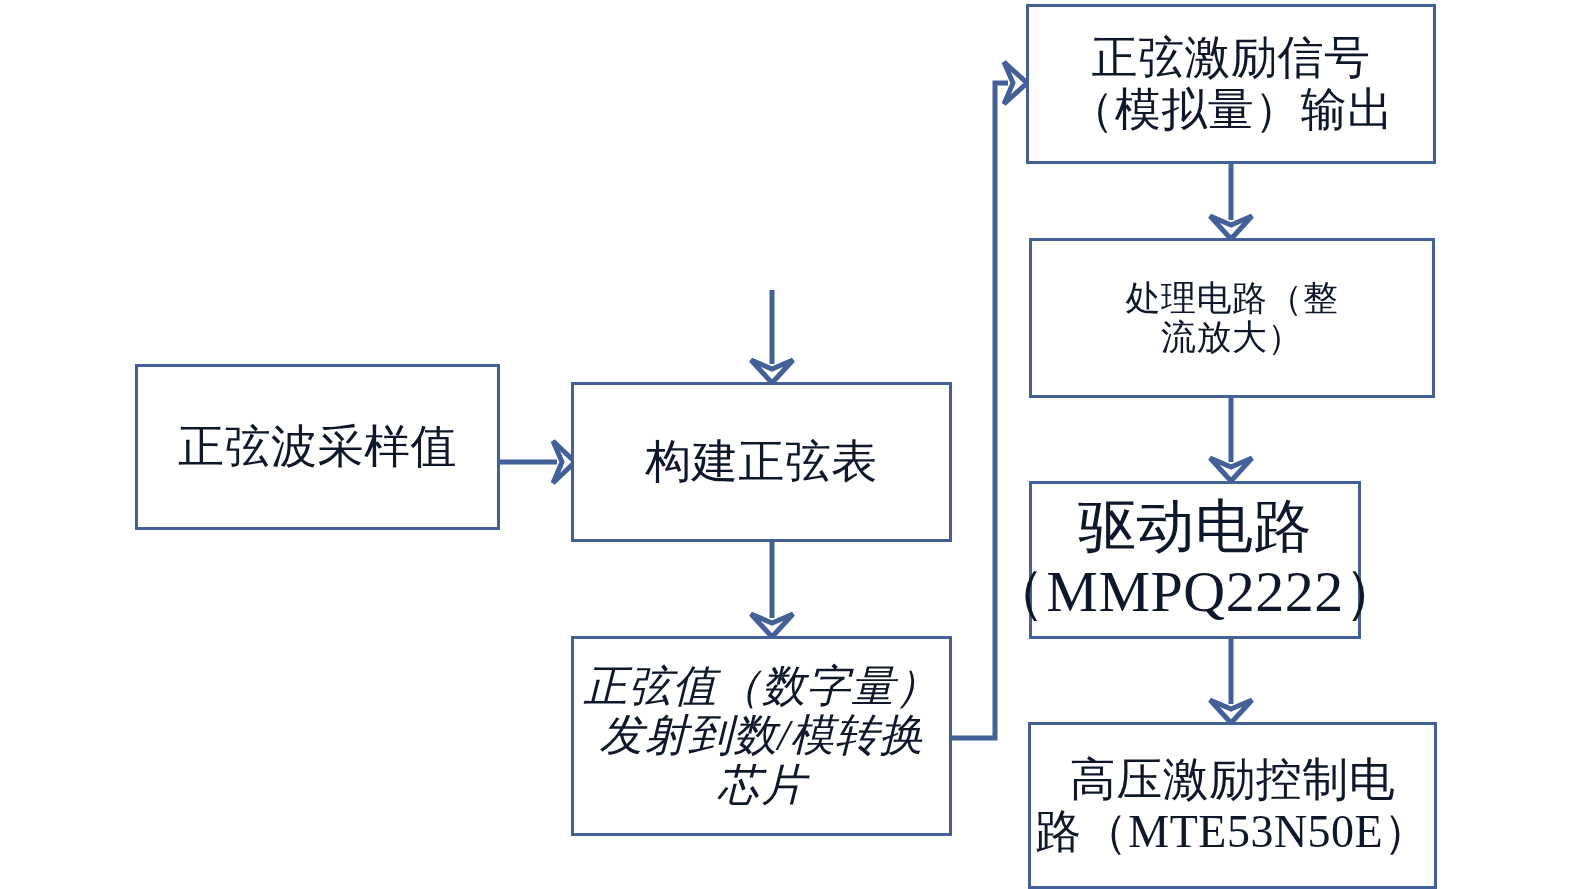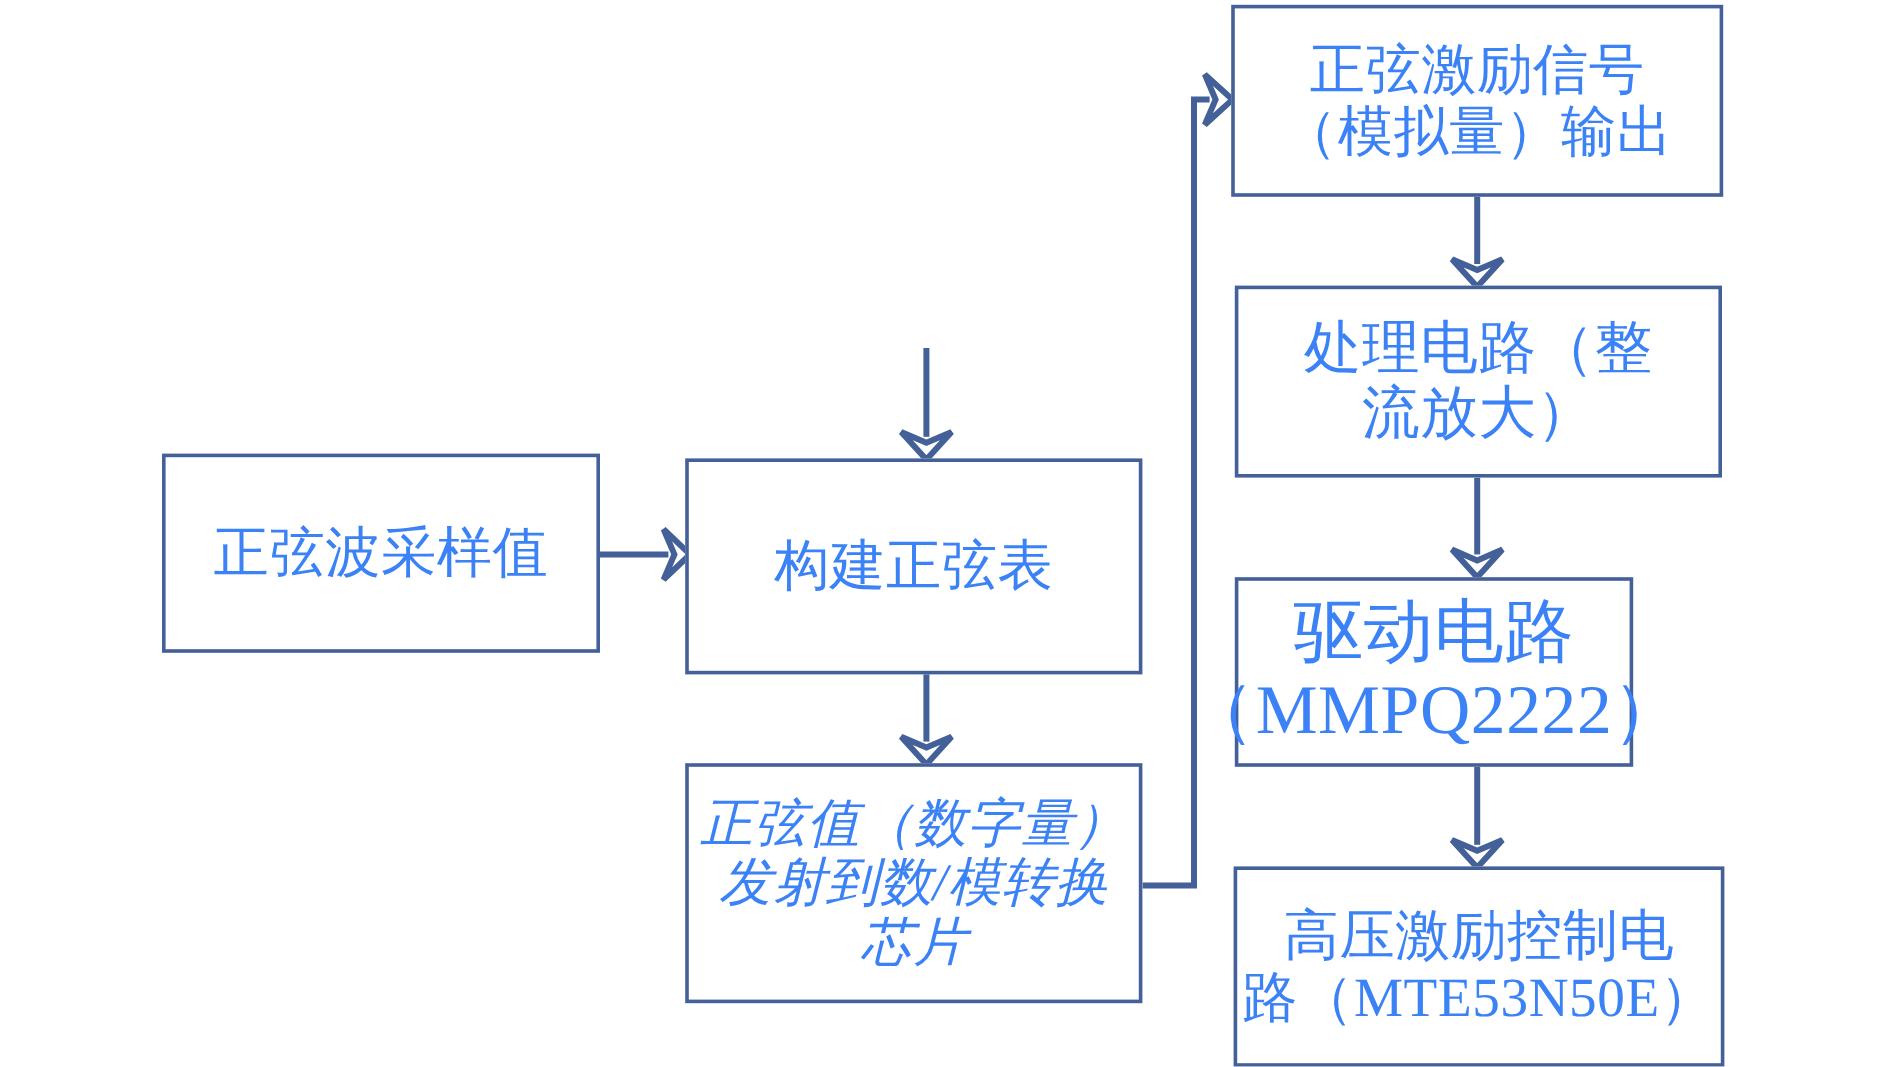"正弦激励信号" .node { color: #3b82f6 -> #0f172a }
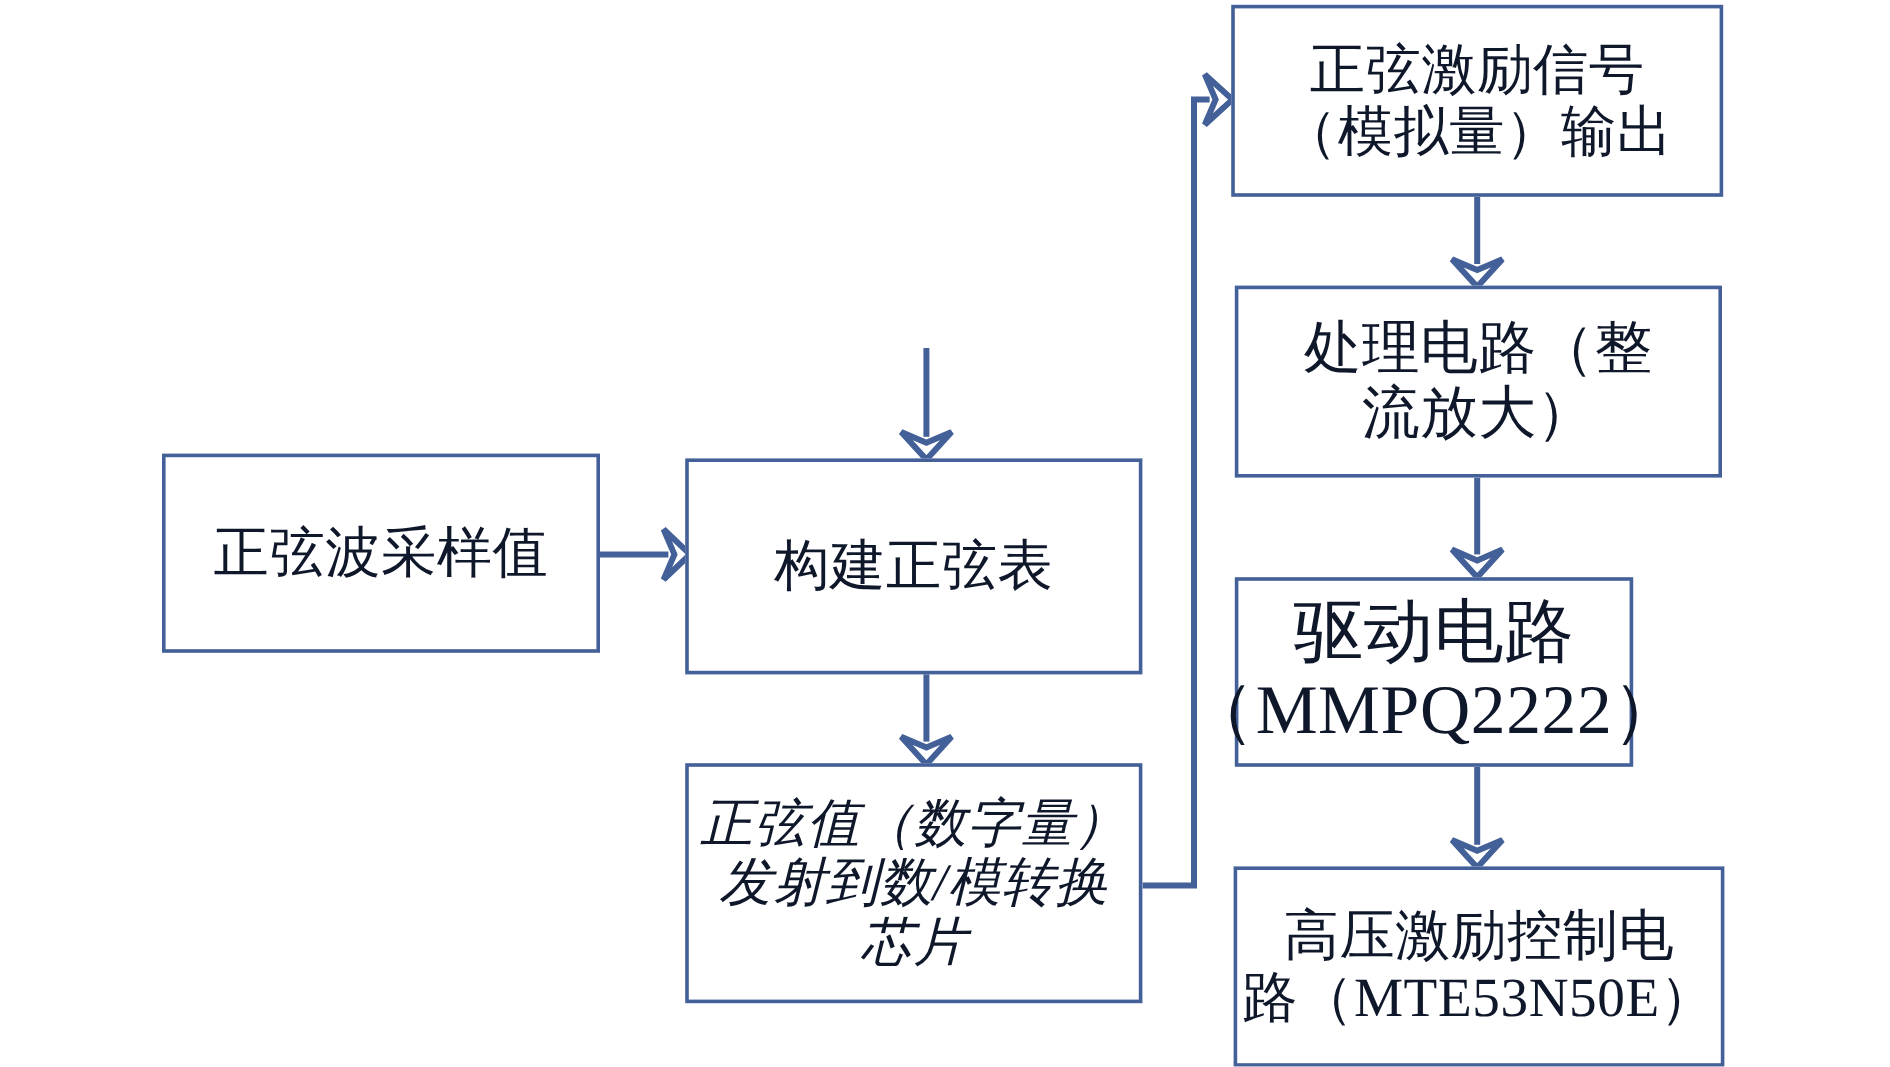"处理电路（整" #node-process-ckt { font-size: 48px -> 35px }
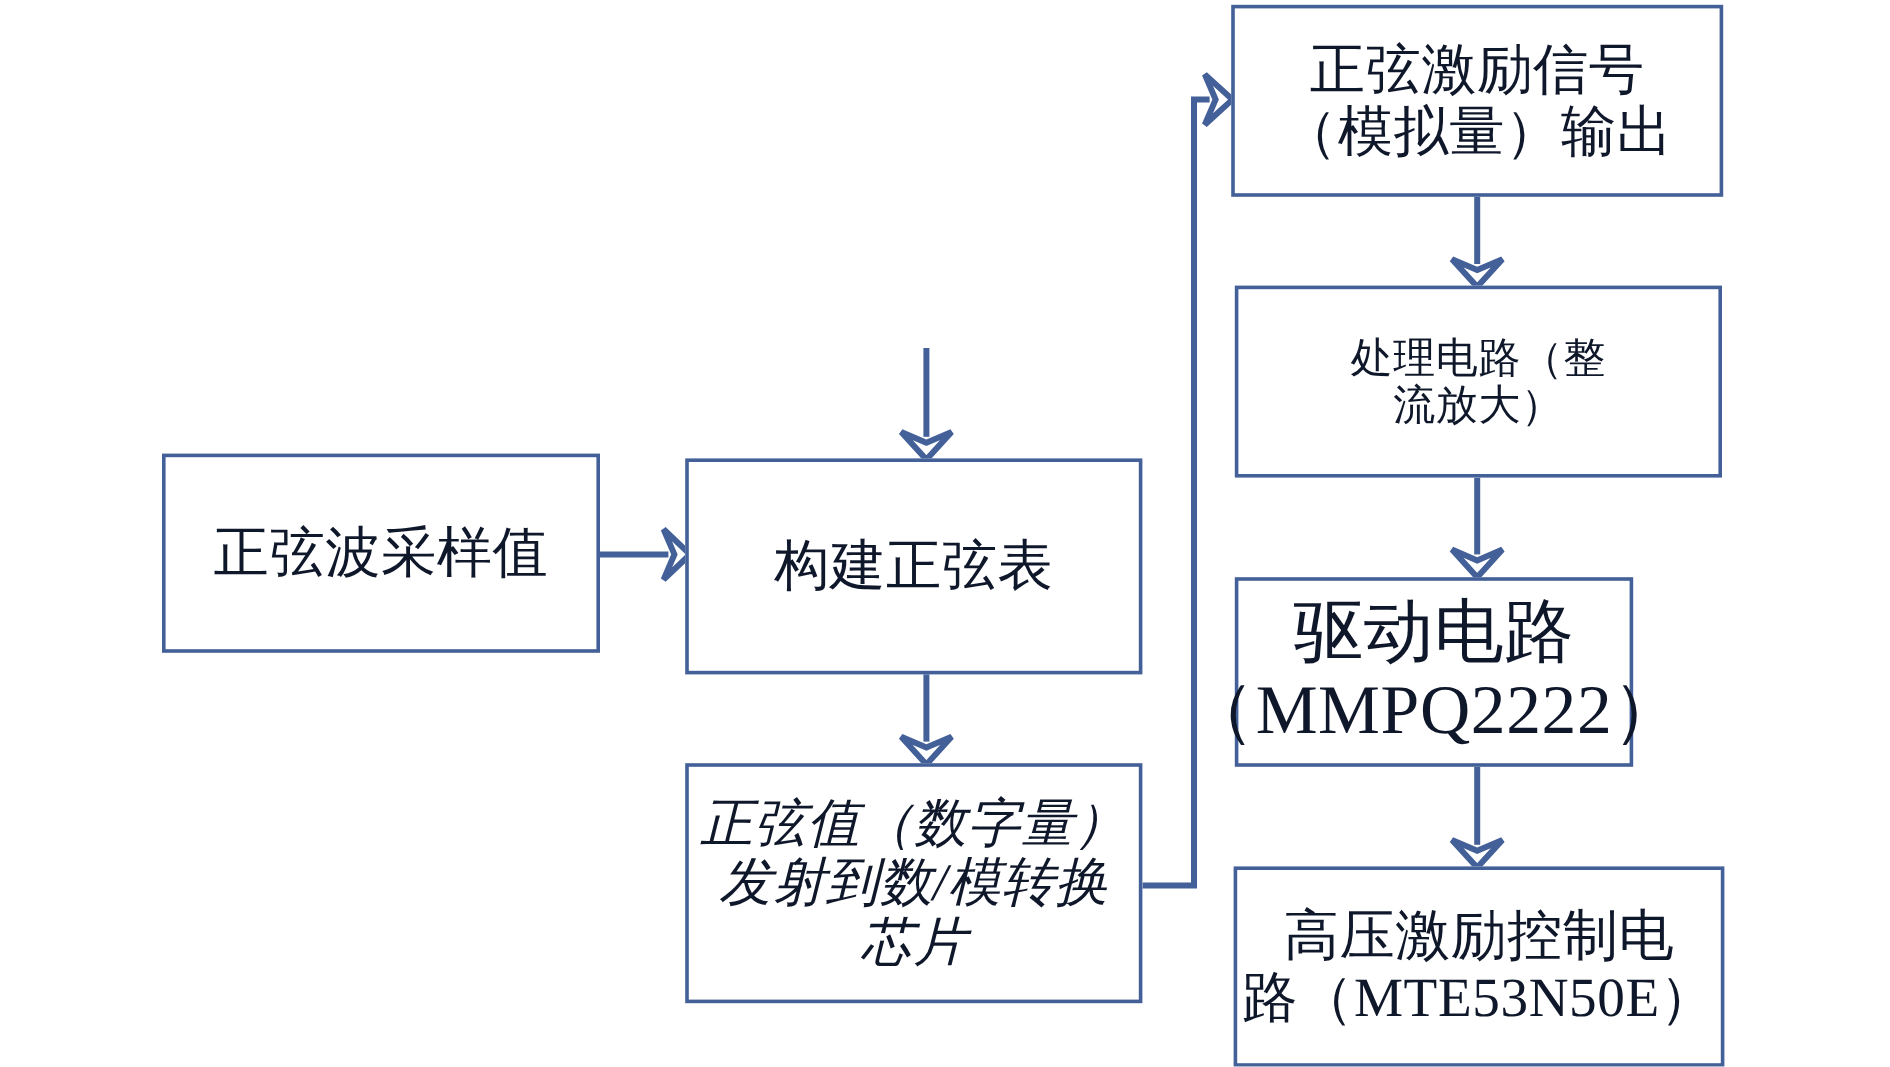"正弦波采样值" #node-sine-sample { top: 378px -> 364px }
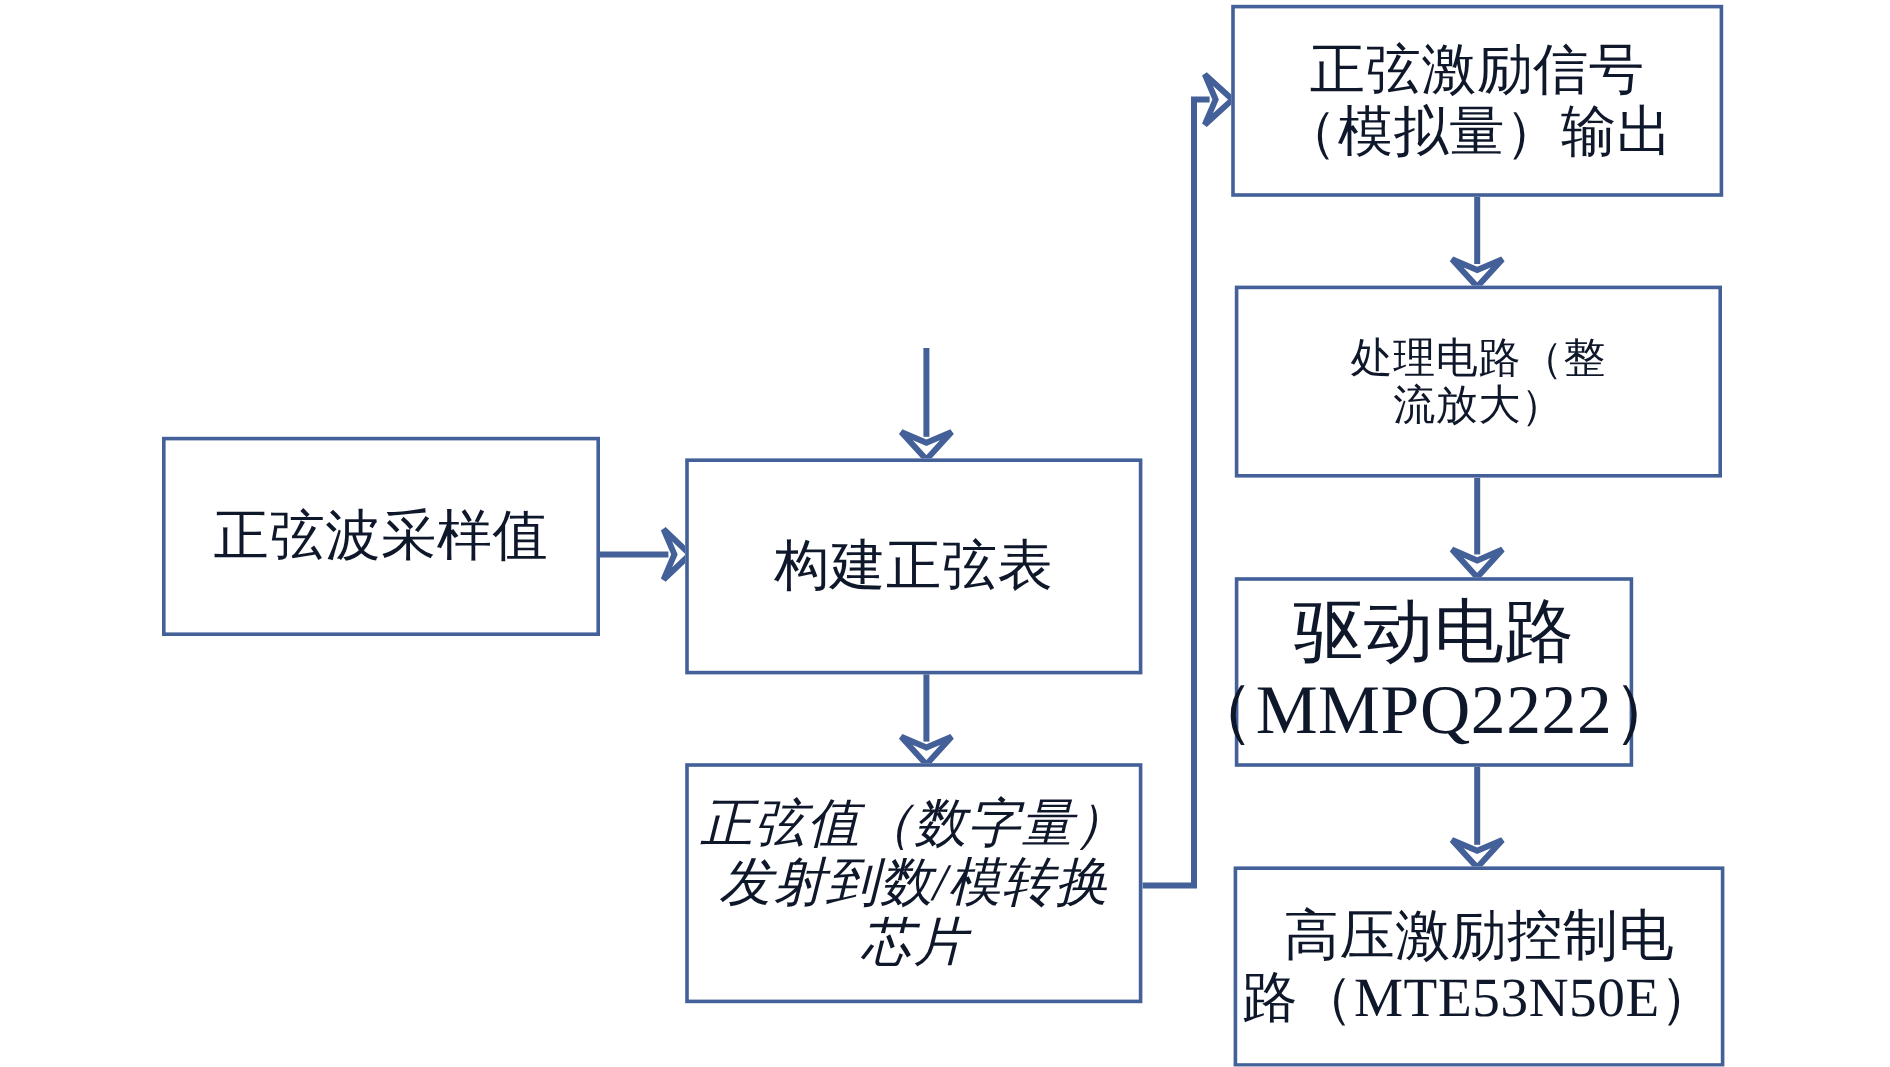"构建正弦表" #node-build-table { height: 180px -> 160px }
